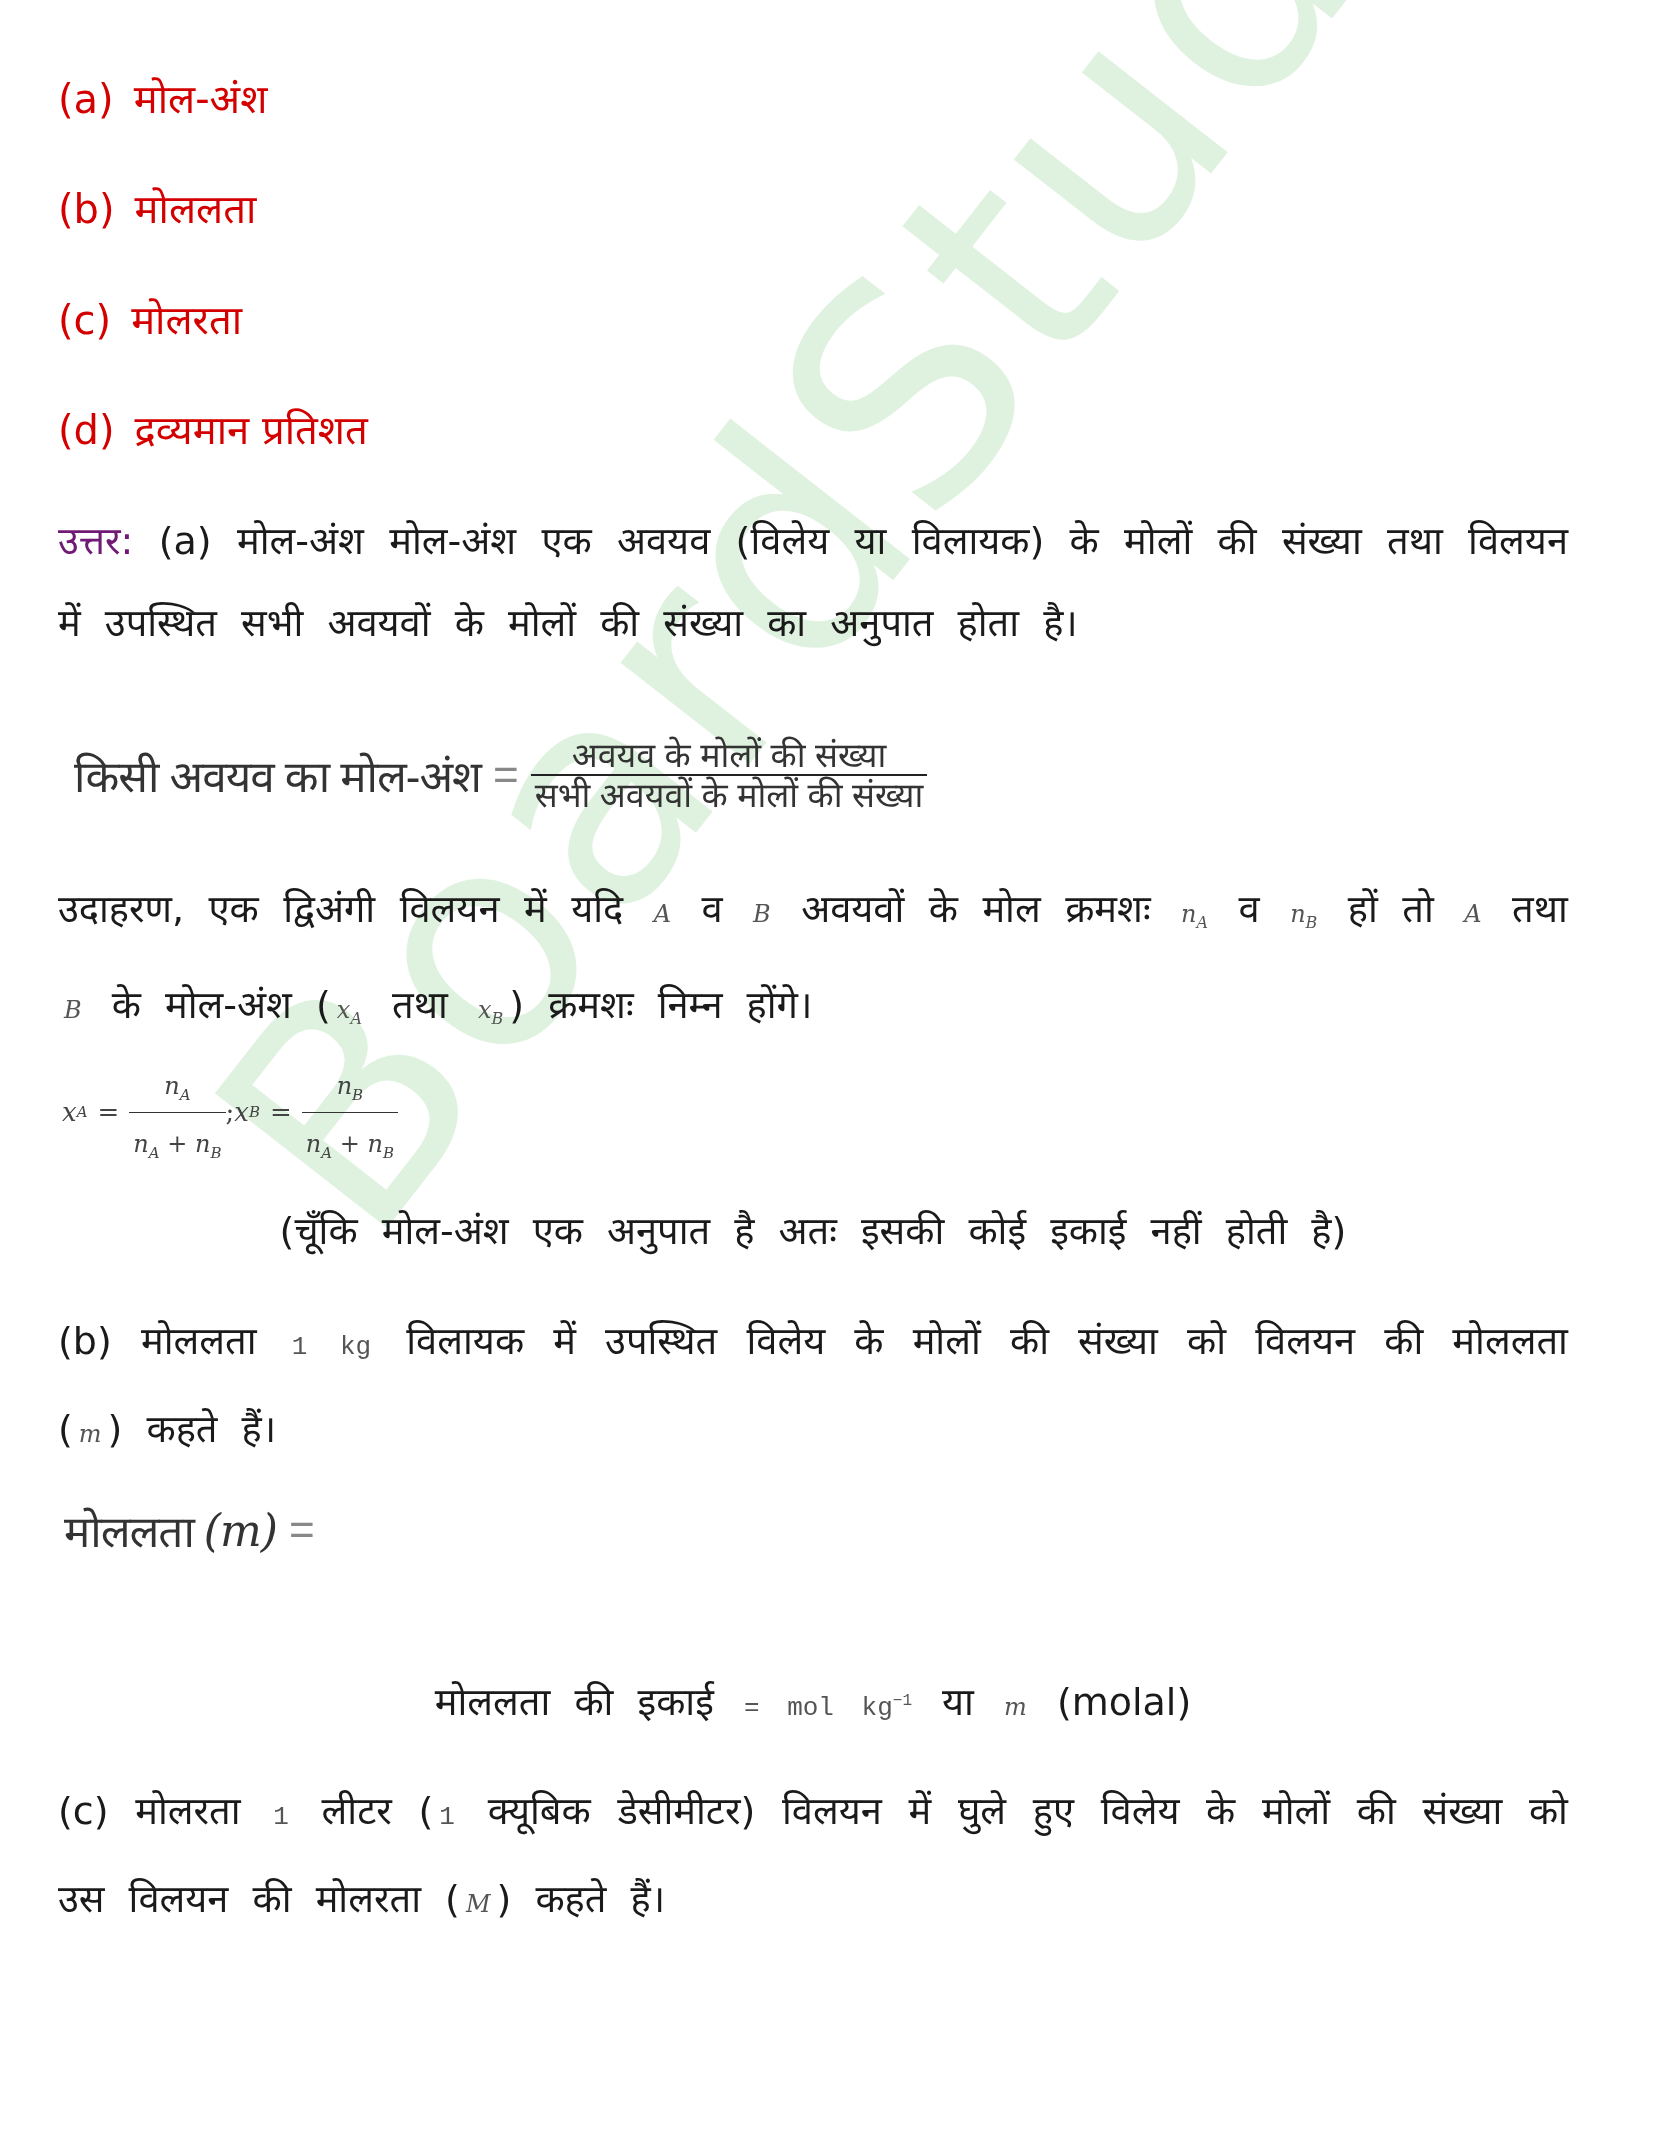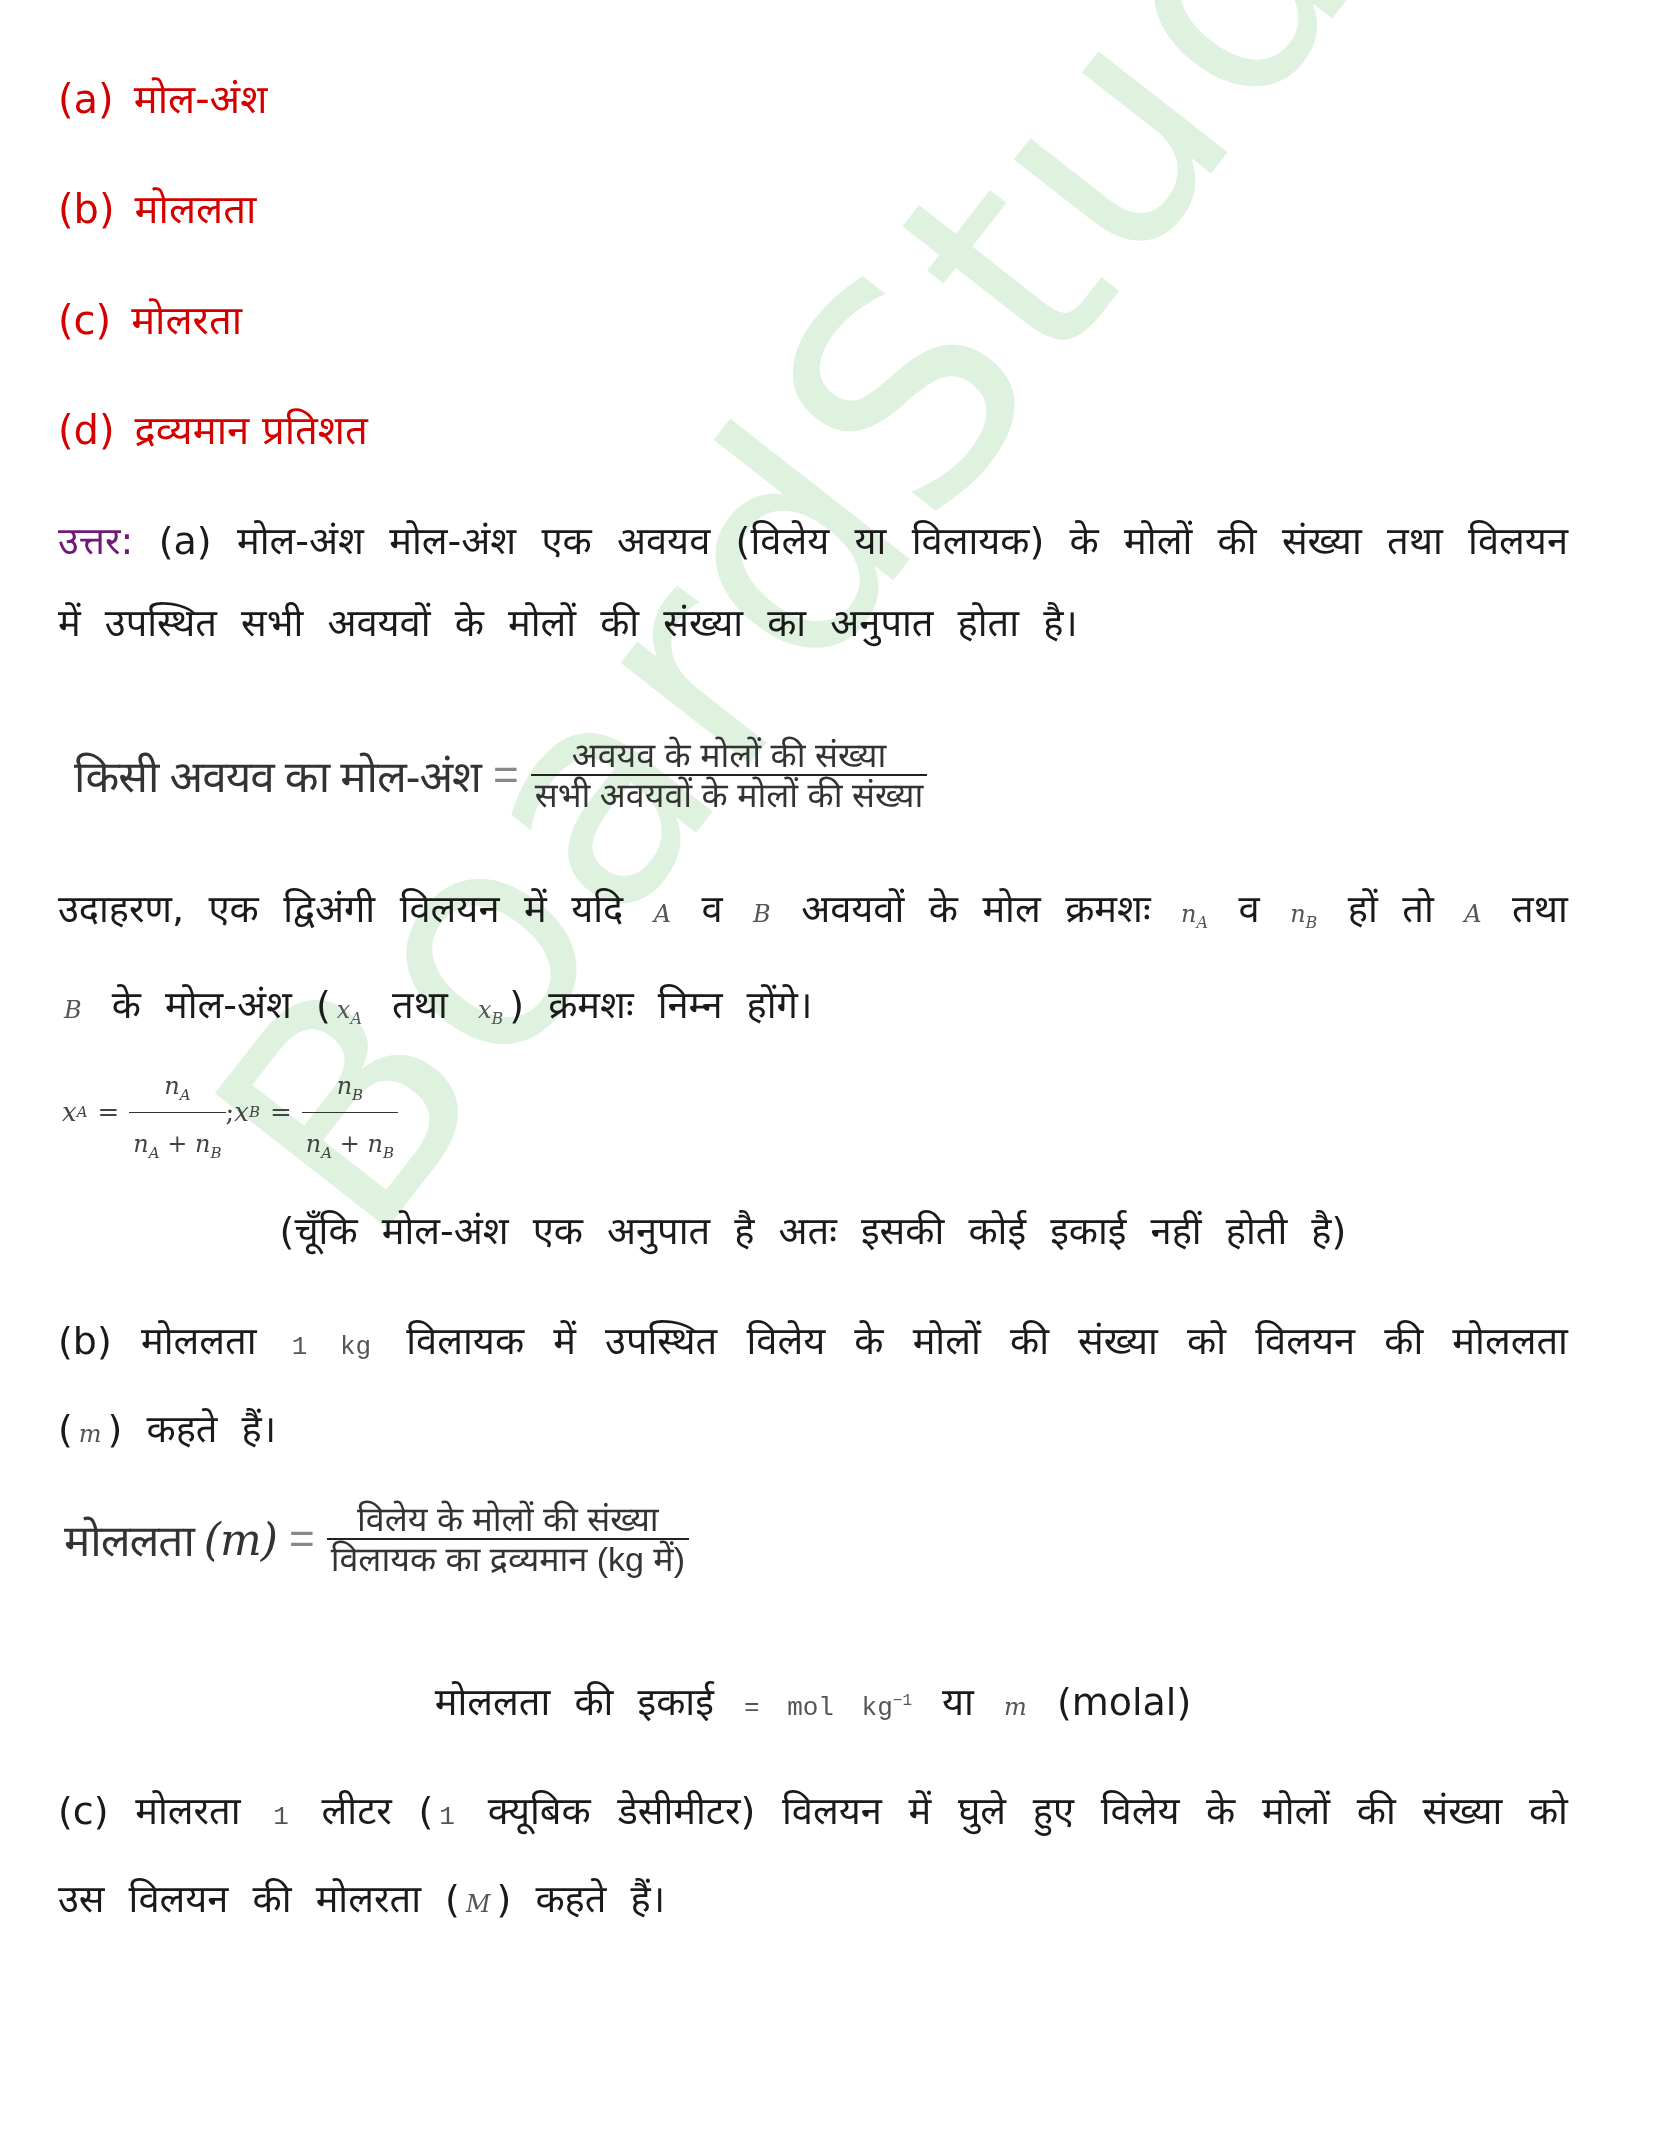"विलेय के मोलों की संख्या" span.frac { html: <span> <span>विलेय के मोलों की संख्या</span> <span></span> <span>विलायक का द्रव्यमान (kg में)</span> </span> -> none }
